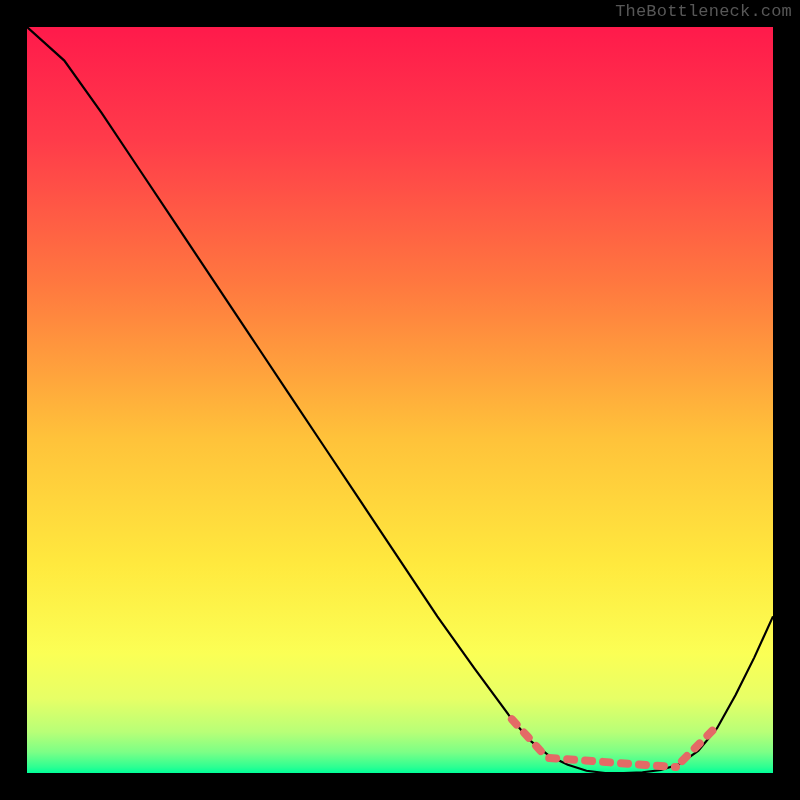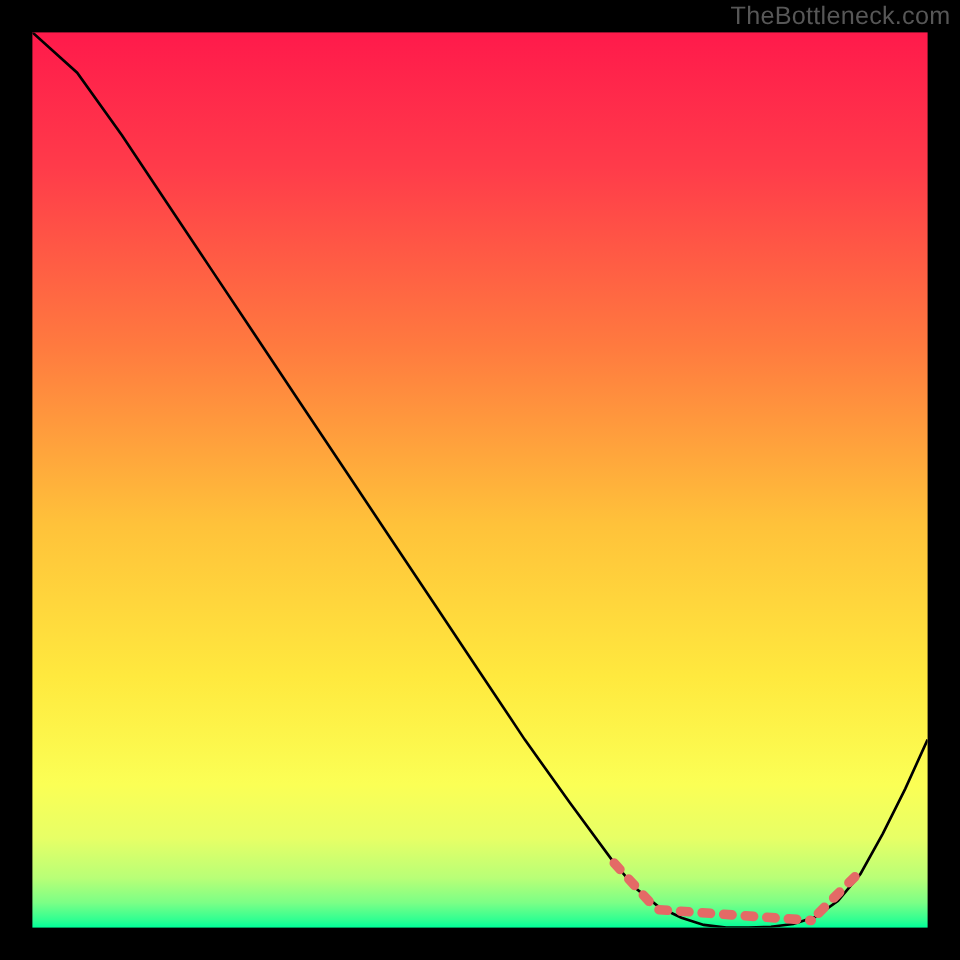"TheBottleneck.com" .watermark { font-family: Liberation Sans, sans-serif -> Liberation Mono, monospace; font-size: 21px -> 17px }
